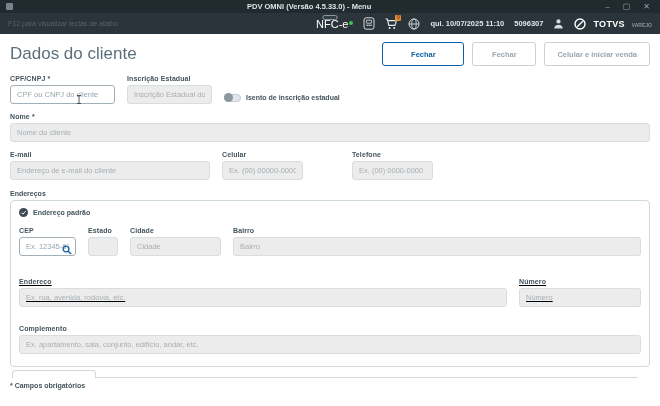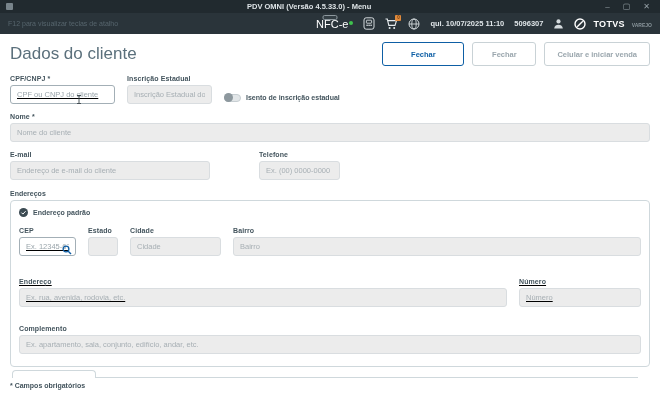"CPF ou CNPJ do cliente" .inwrap { text-decoration: underline -> none }
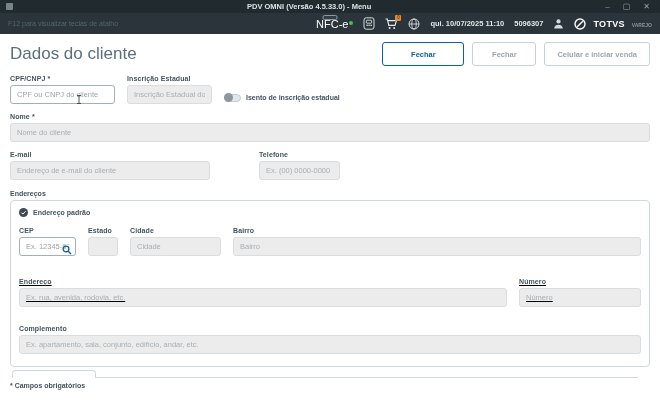"Ex. (00) 00000-0000" div.field { html: none -> <div> <span>Celular</span> <input> </div> }
